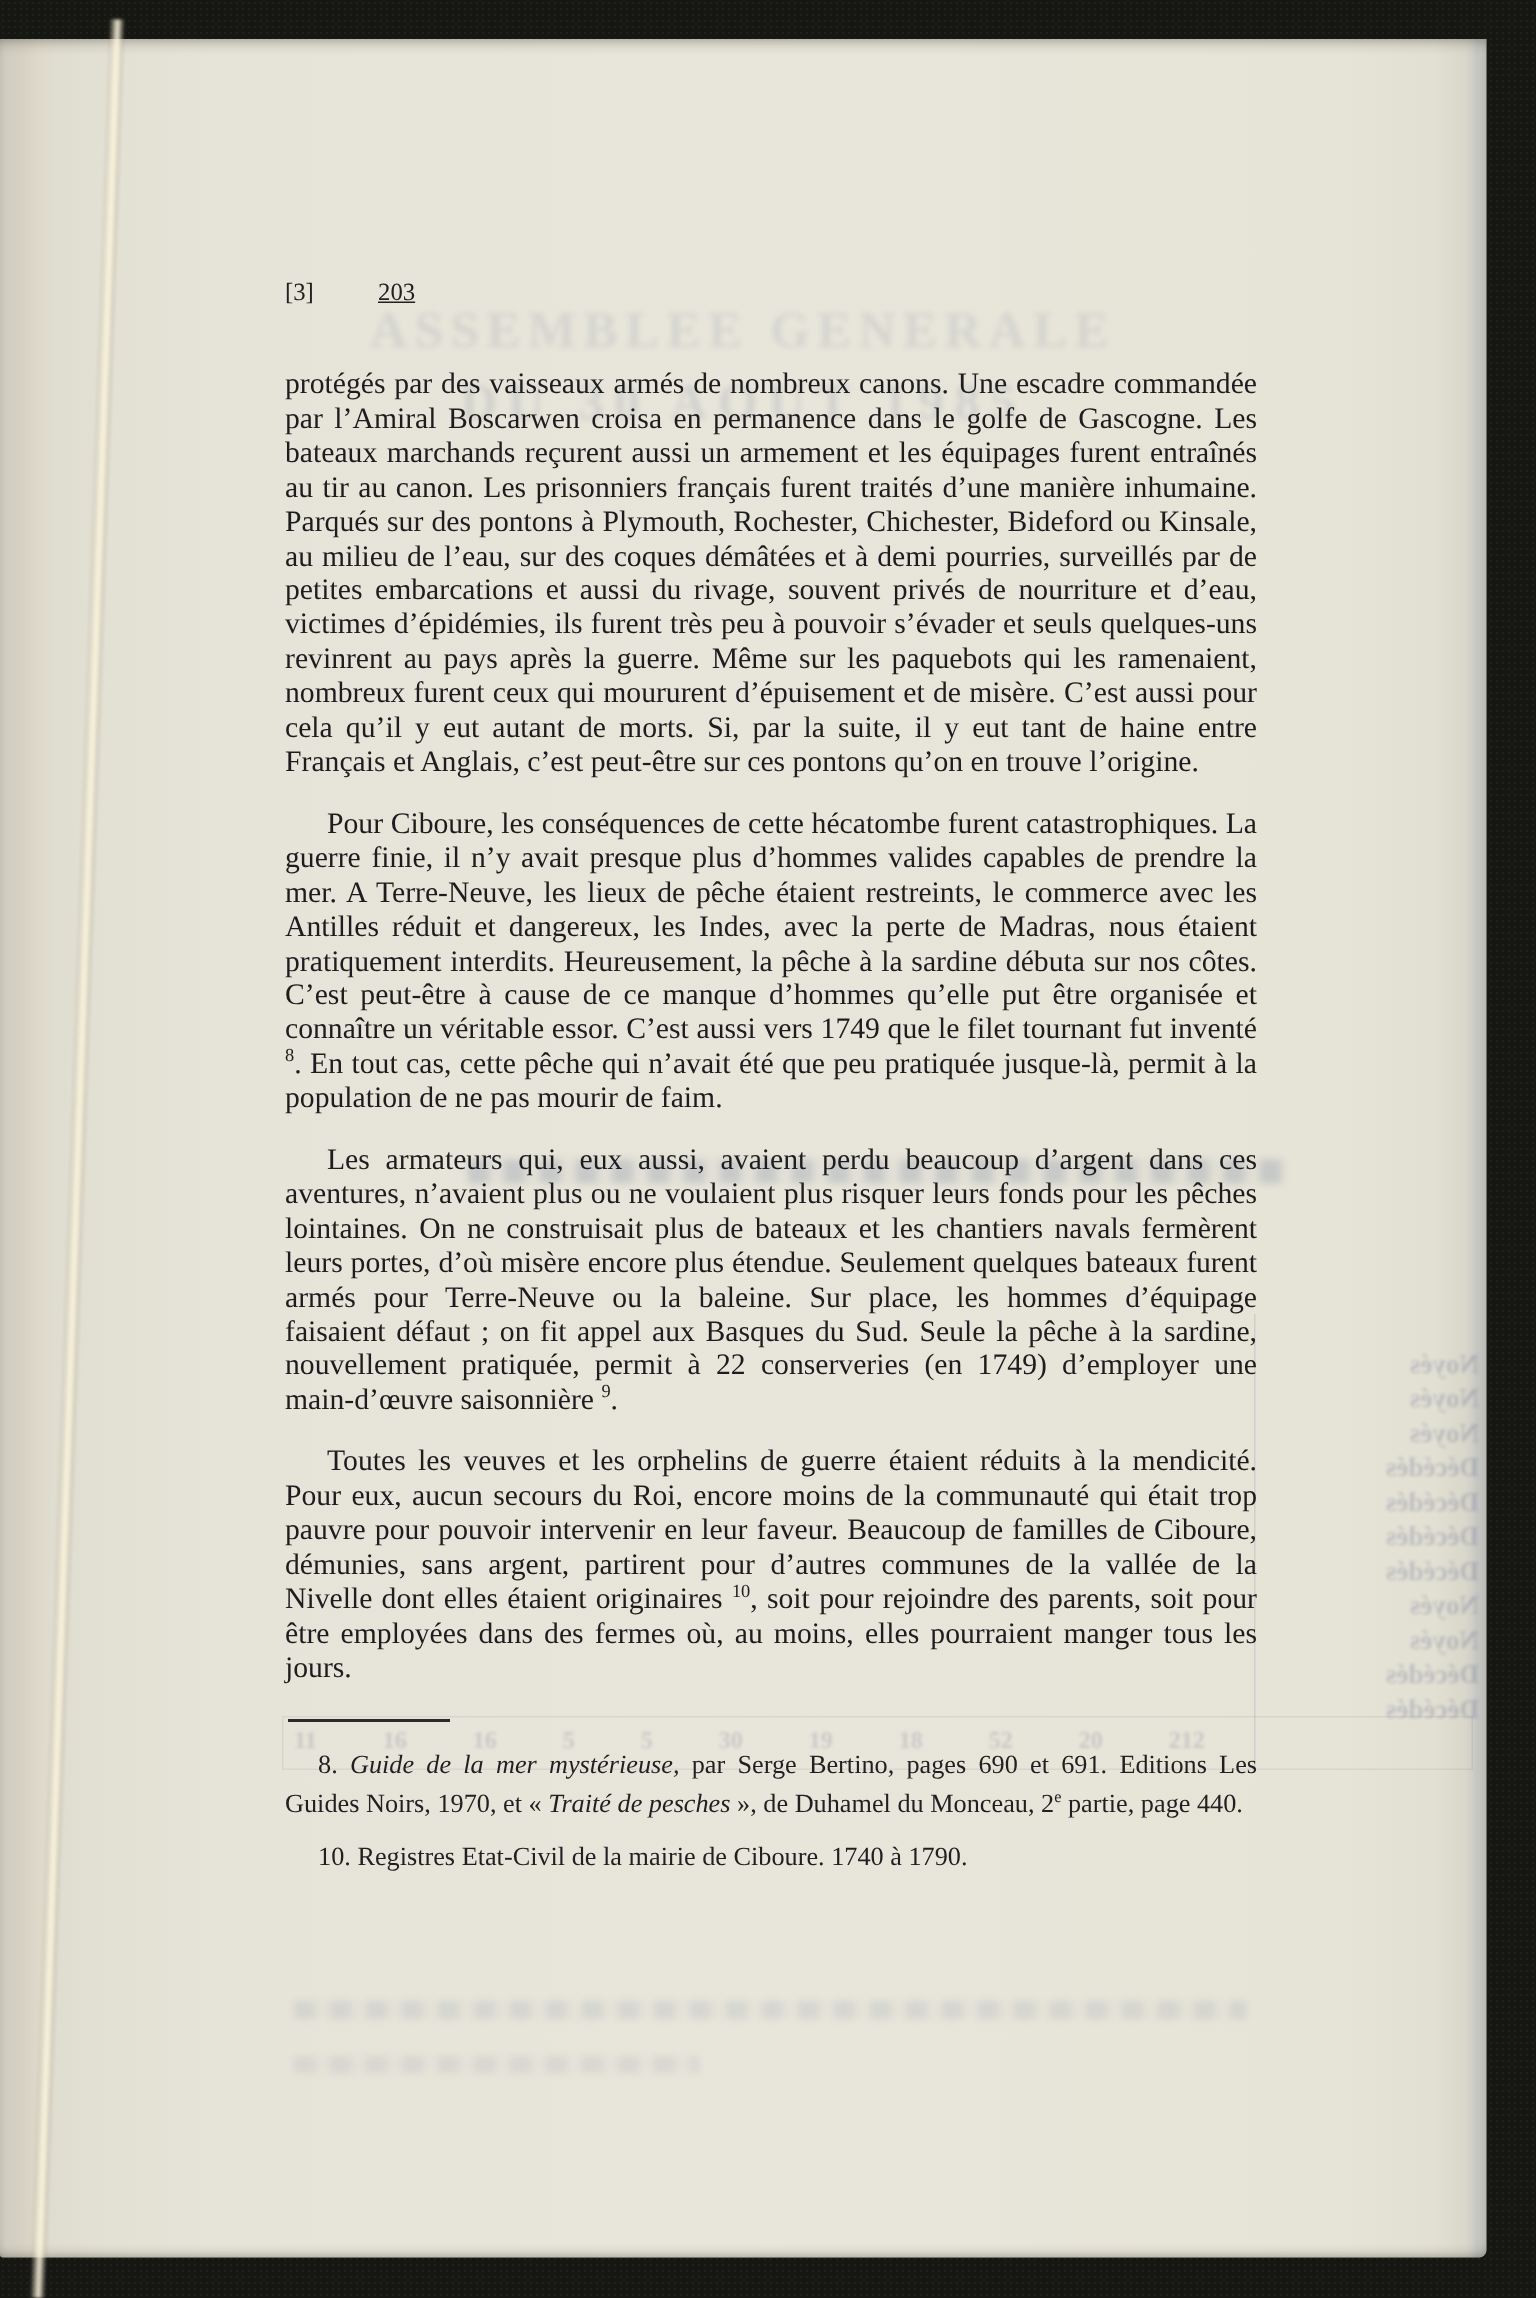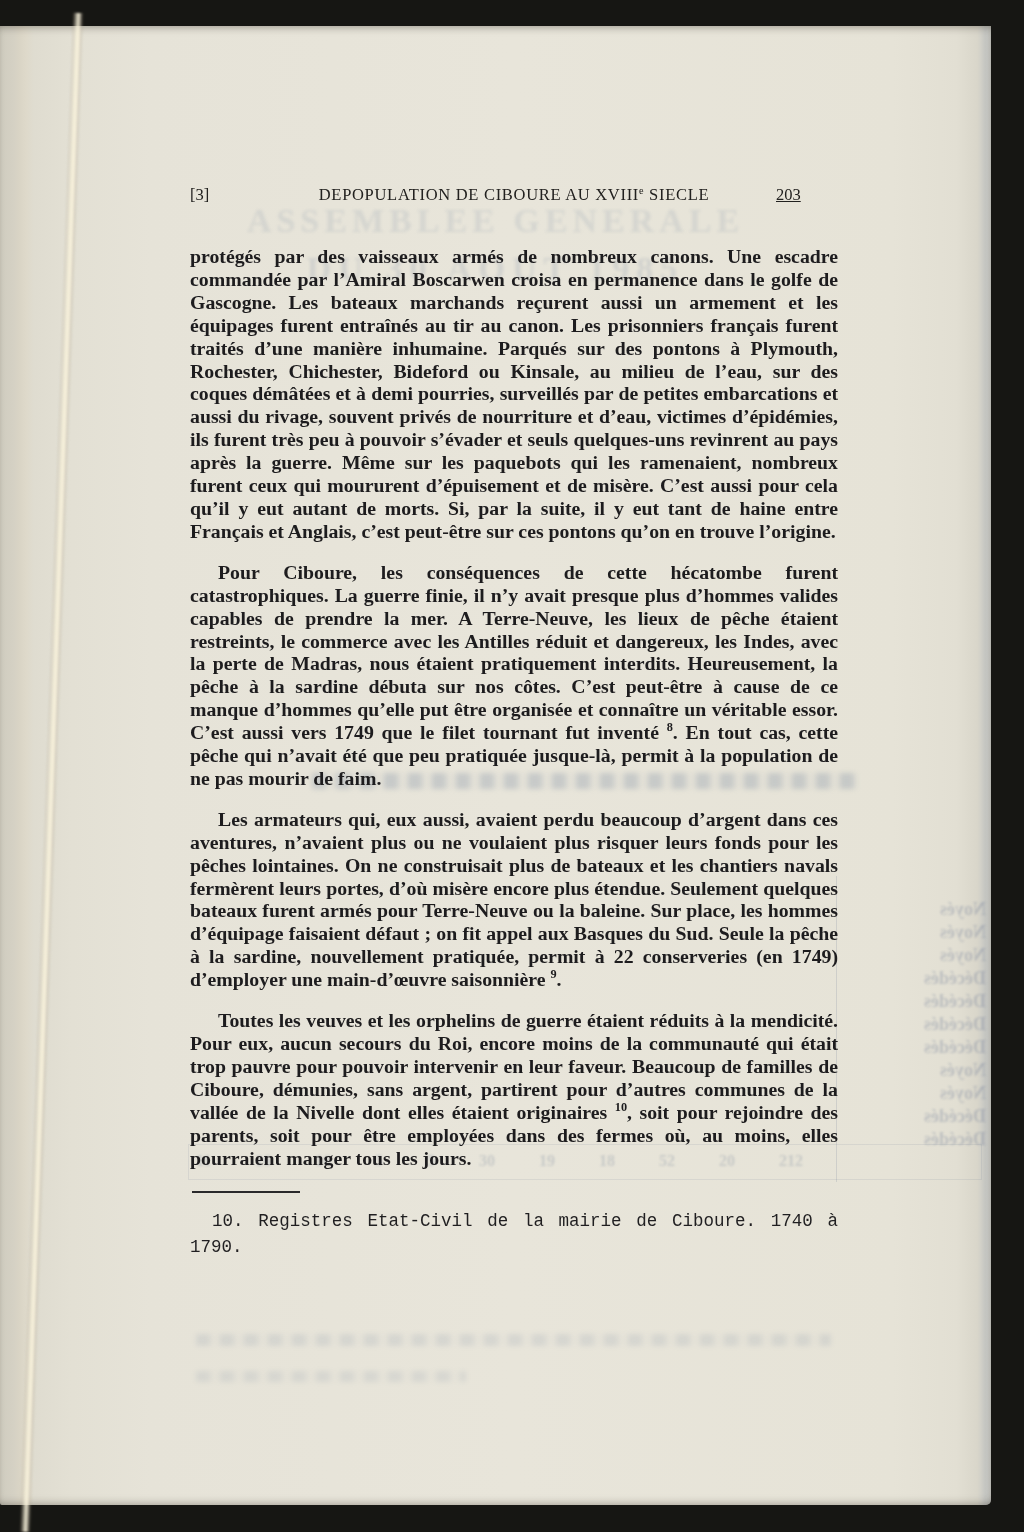"DEPOPULATION DE CIBOURE AU XVIIIe" span.title { html: <span><span>DEPOPULATION DE CIBOURE AU XVIII</span><sup>e</sup><span> SIECLE</span></span> -> none }
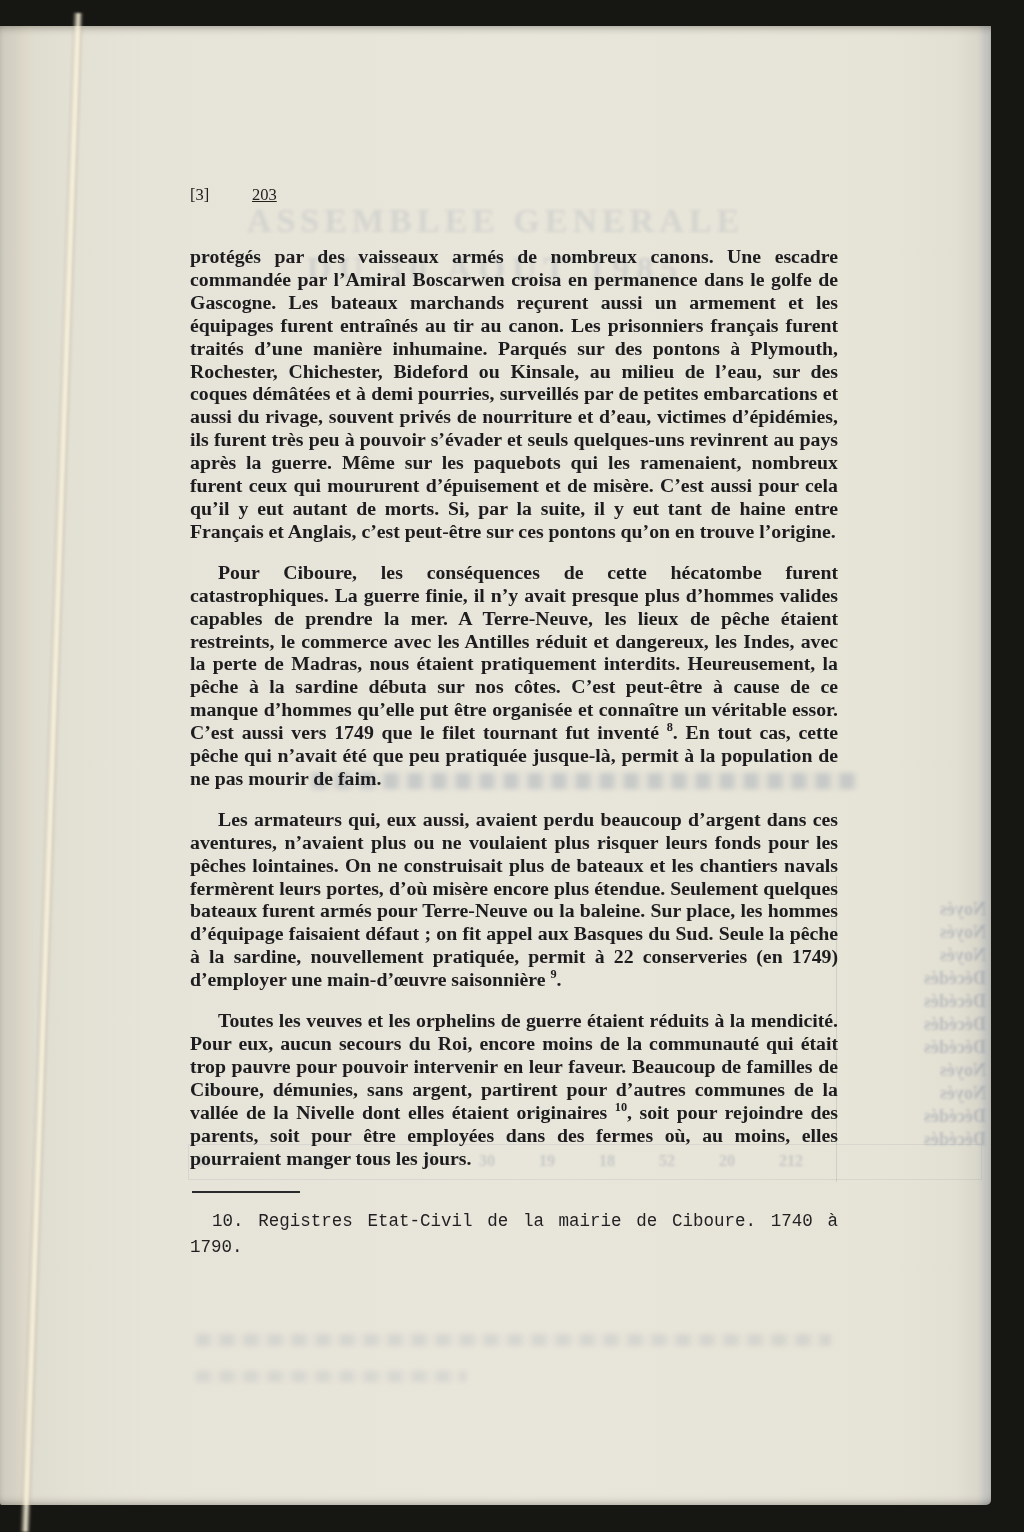"protégés par des vaisseaux armés" .content { font-weight: bold -> none }
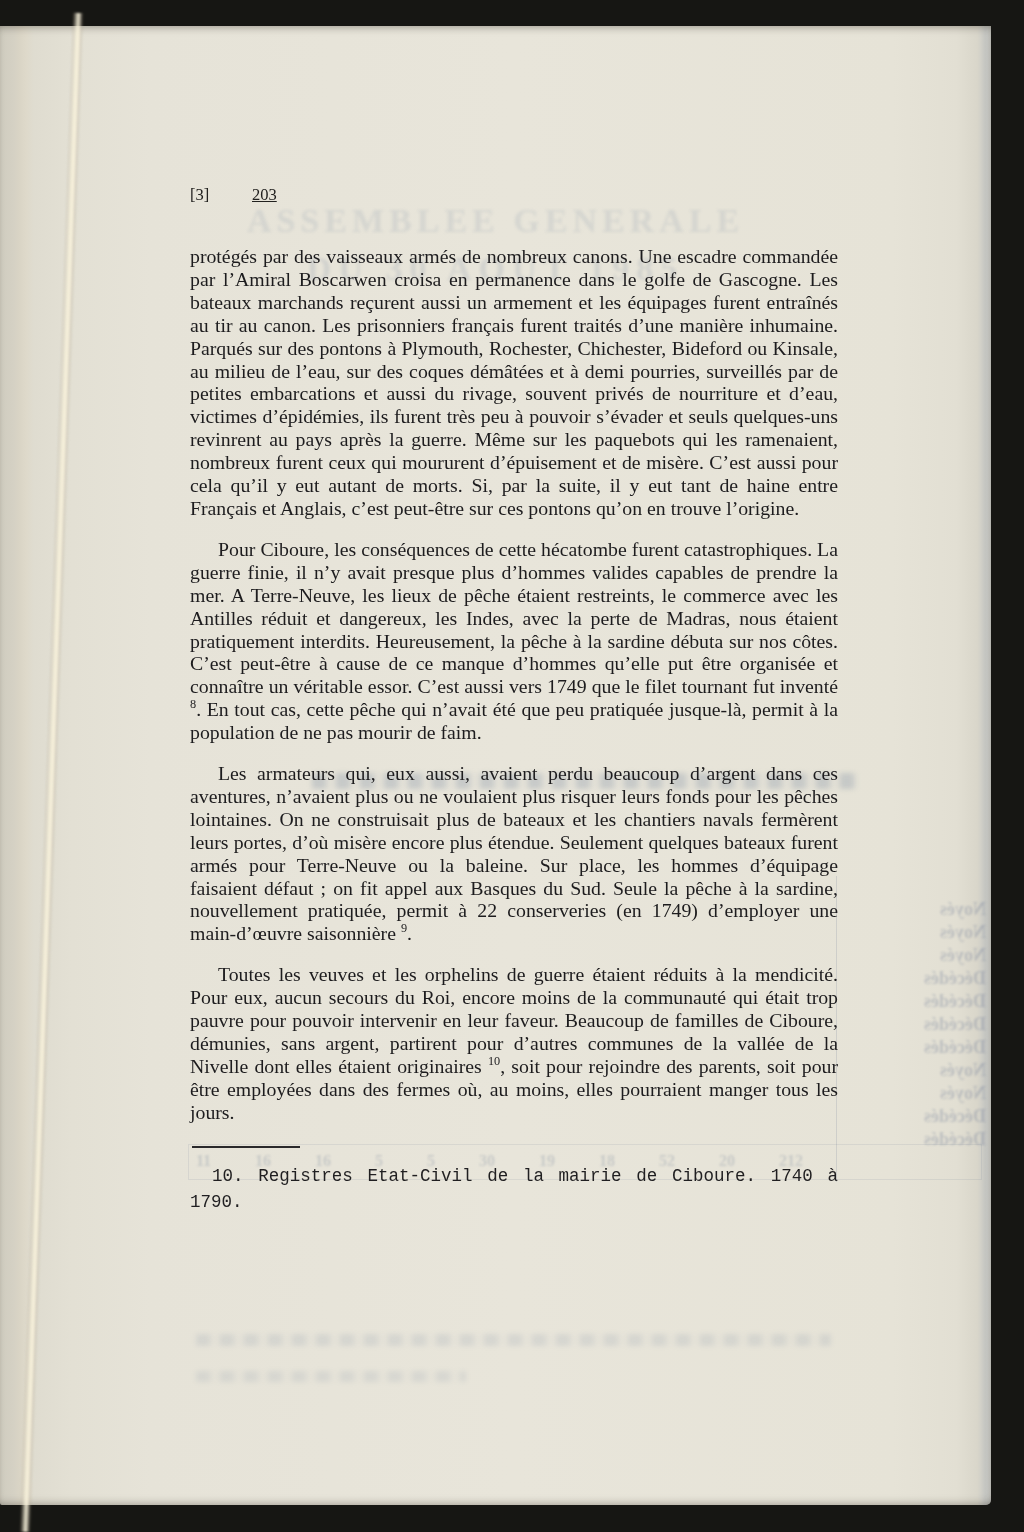"8. Guide de la mer" p { html: none -> <p><span>8. </span><i>Guide de la mer mystérieuse,</i><span> par Serge Bertino, pages 690 et 691. Editions Les Guides Noirs, 1970, et « </span><i>Traité de pesches</i><span> », de Duhamel du Monceau, 2</span><sup>e</sup><span> partie, page 440.</span></p> }
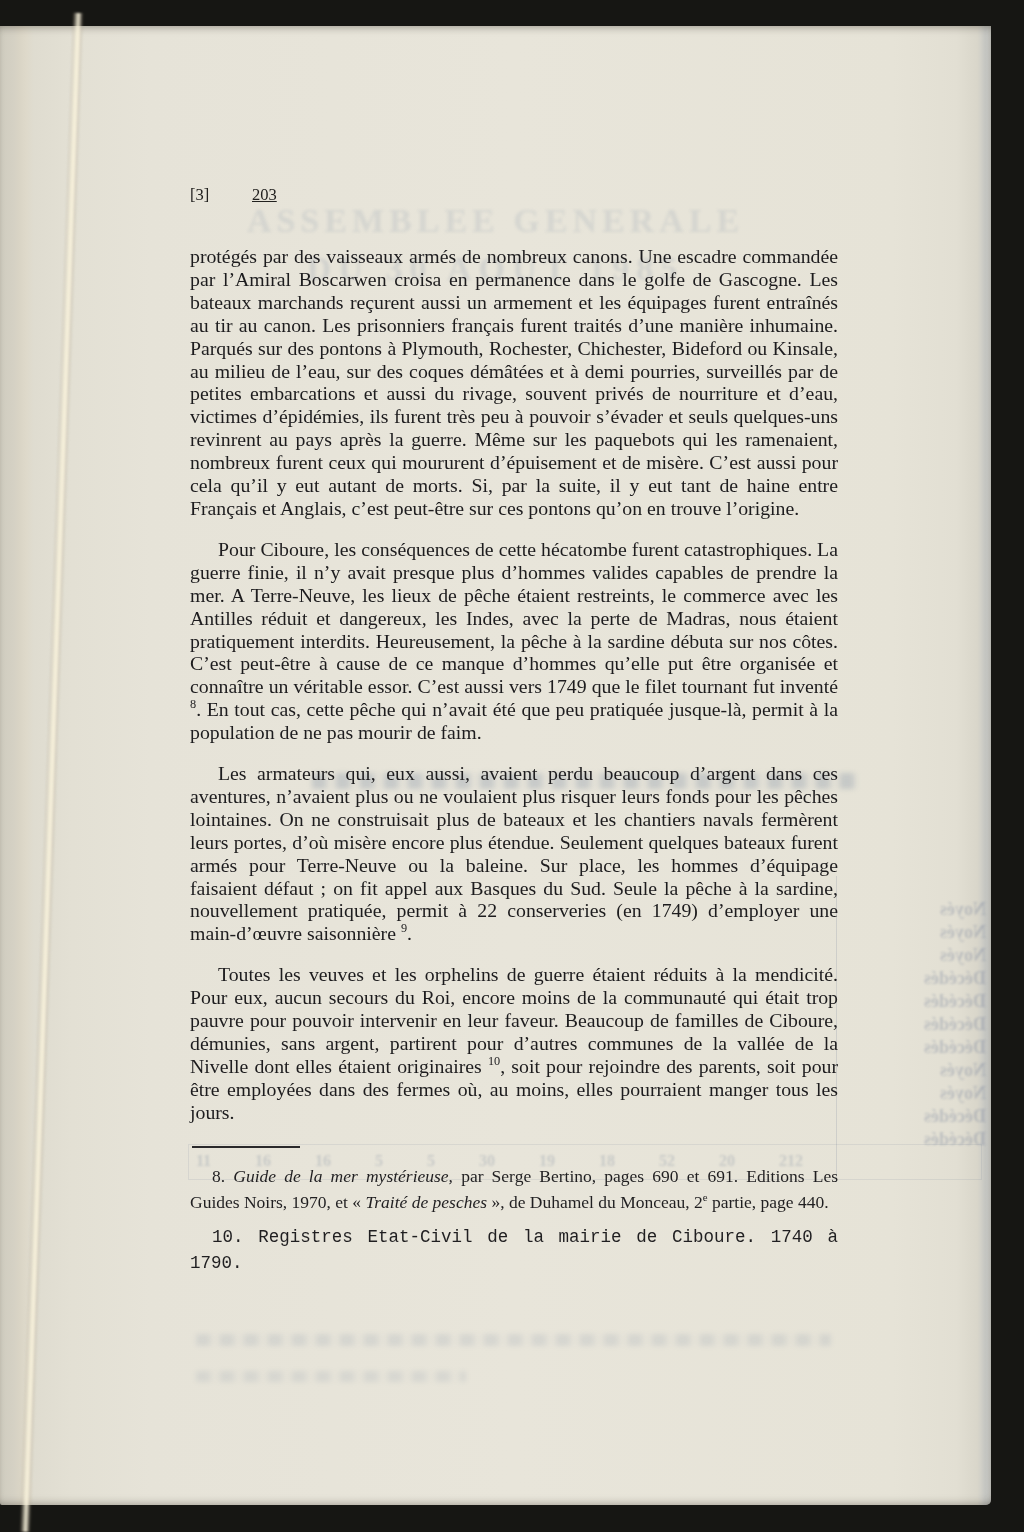"10. Registres Etat-Civil de la" .footnotes p:last-child { font-family: Liberation Mono, monospace -> none }
